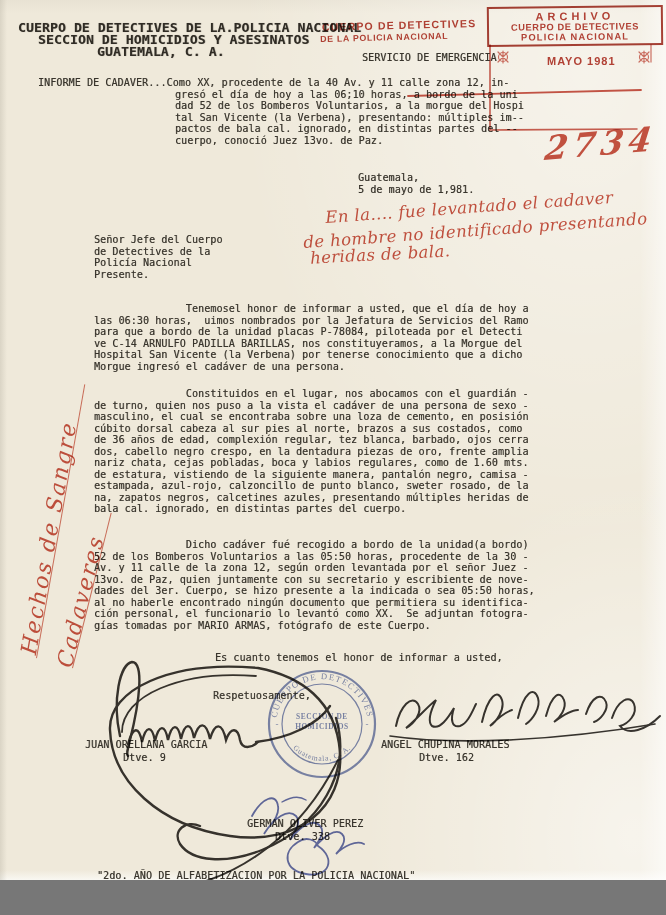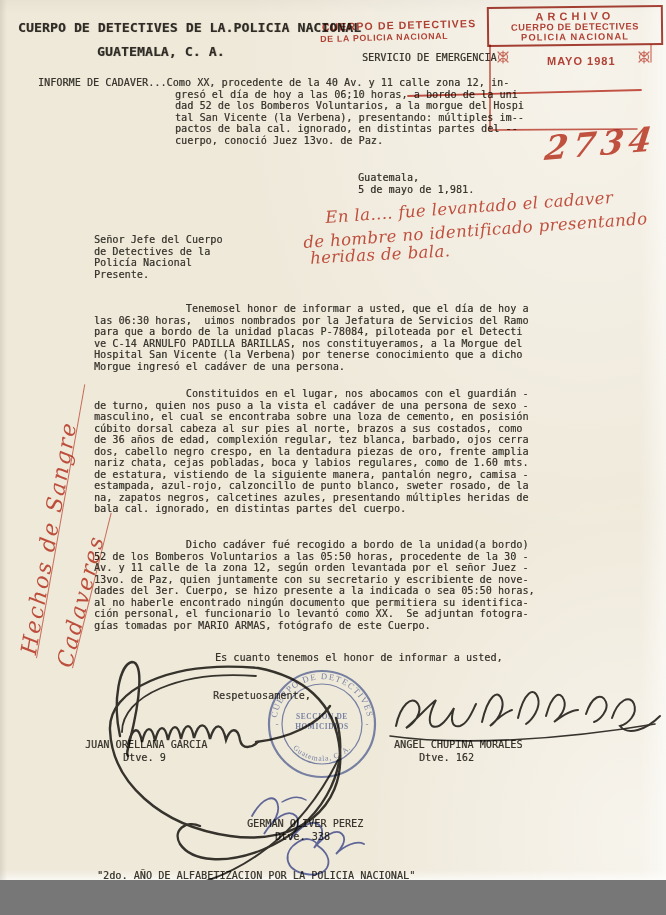"SECCION DE HOMICIDIOS Y ASESINATOS" div.tw { html: none -> <div>SECCION DE HOMICIDIOS Y ASESINATOS</div> }
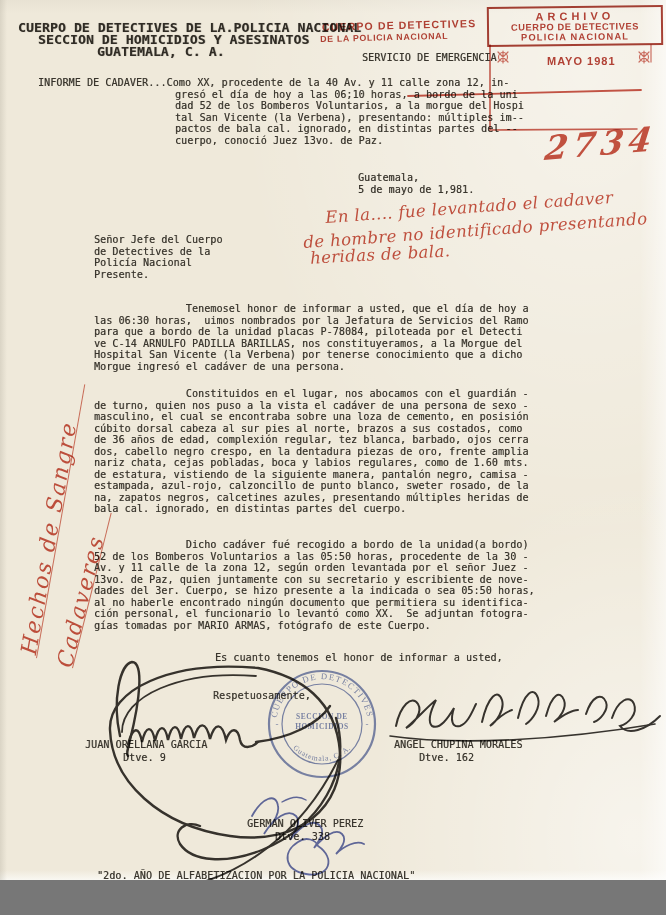"ANGEL CHUPINA MORALES" div.tw { left: 394px -> 381px }
